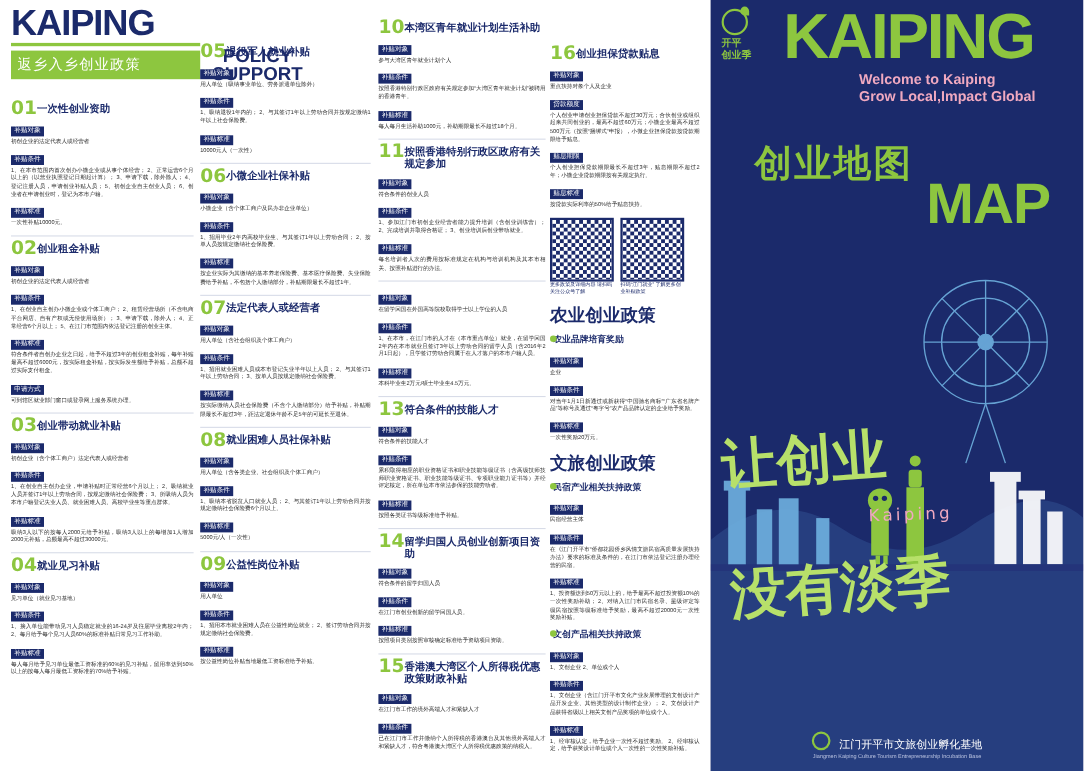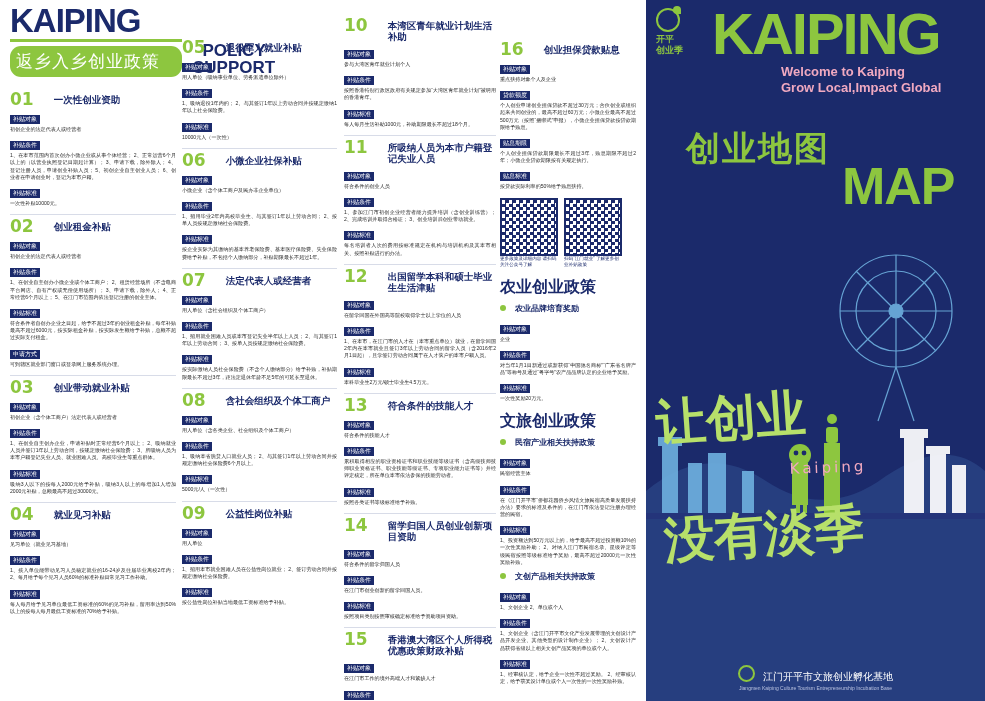"10" .item-head { gap: 20px -> 0 }
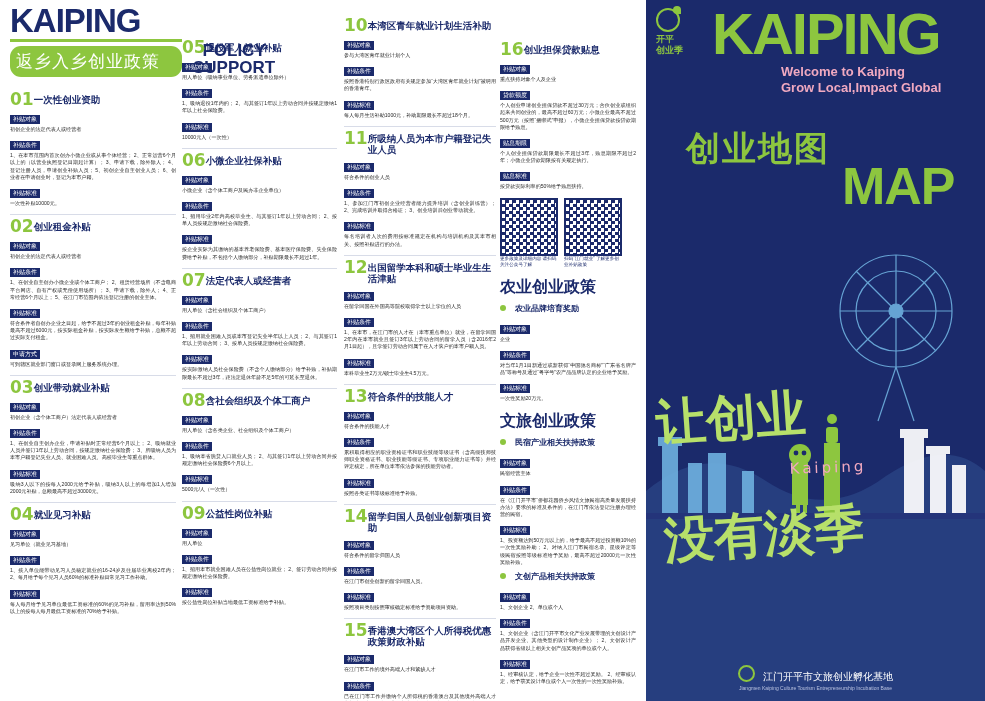"返乡入乡创业政策" .brand-sub { border-radius: 11px -> none; font-size: 17px -> 13px }
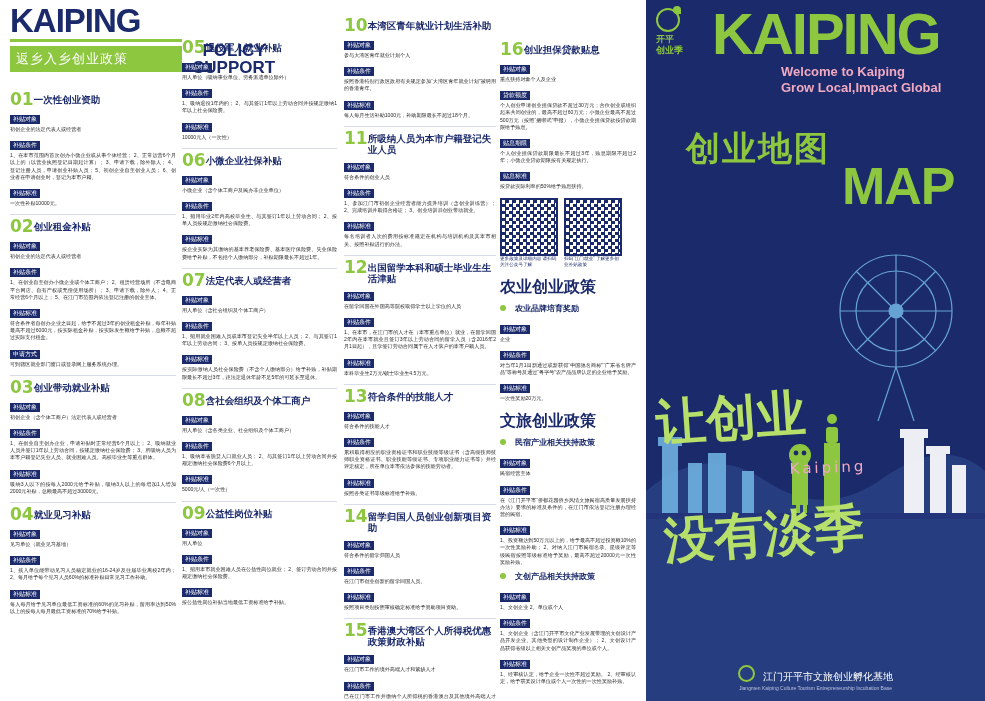"所吸纳人员为本市户籍登记失业人员" span.item-title { text: 所吸纳人员为本市户籍登记失业人员 -> 按照香港特别行政区政府有关规定参加 }
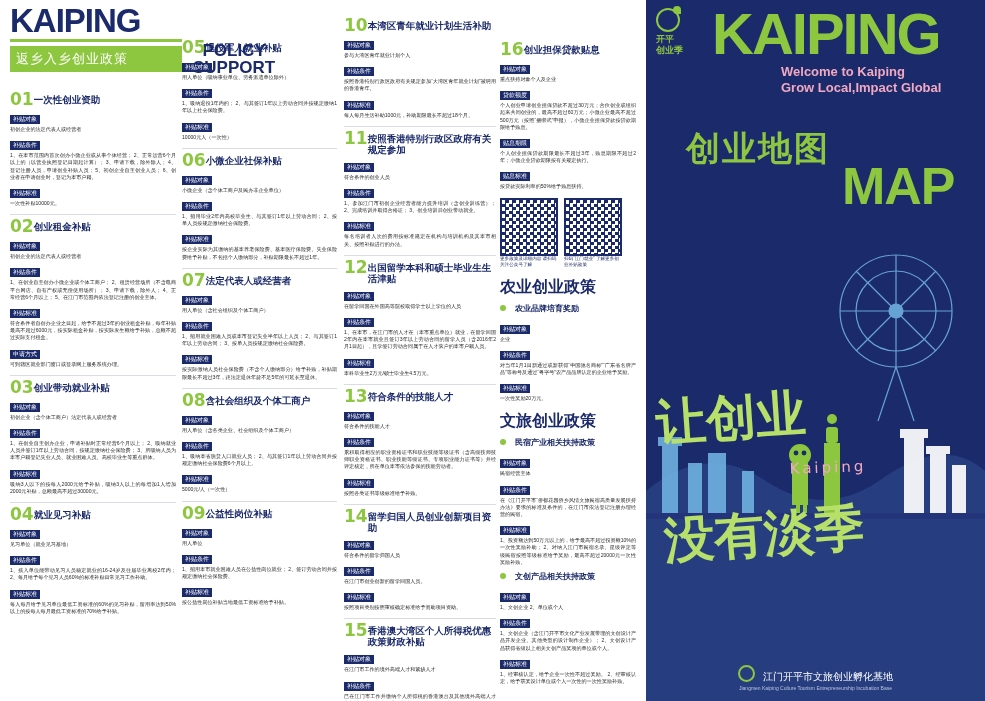"12" div.item-head { html: <div> <span>12</span> <span>出国留学本科和硕士毕业生生活津贴</span> </div> -> none }
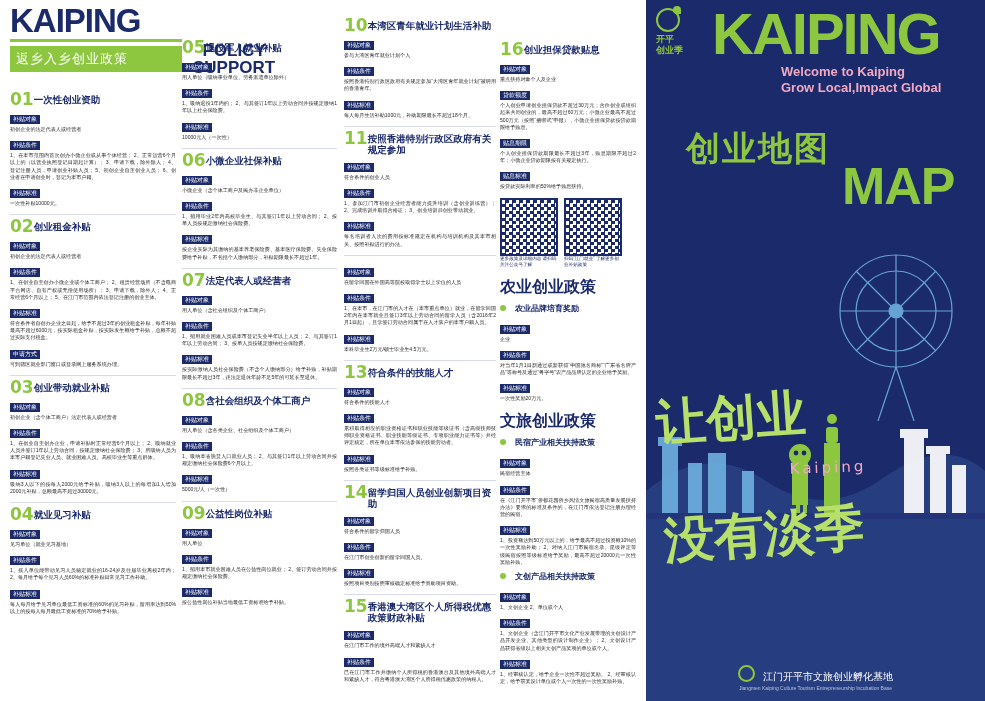"农业品牌培育奖励" .sub-head { padding-left: 15px -> 3px }
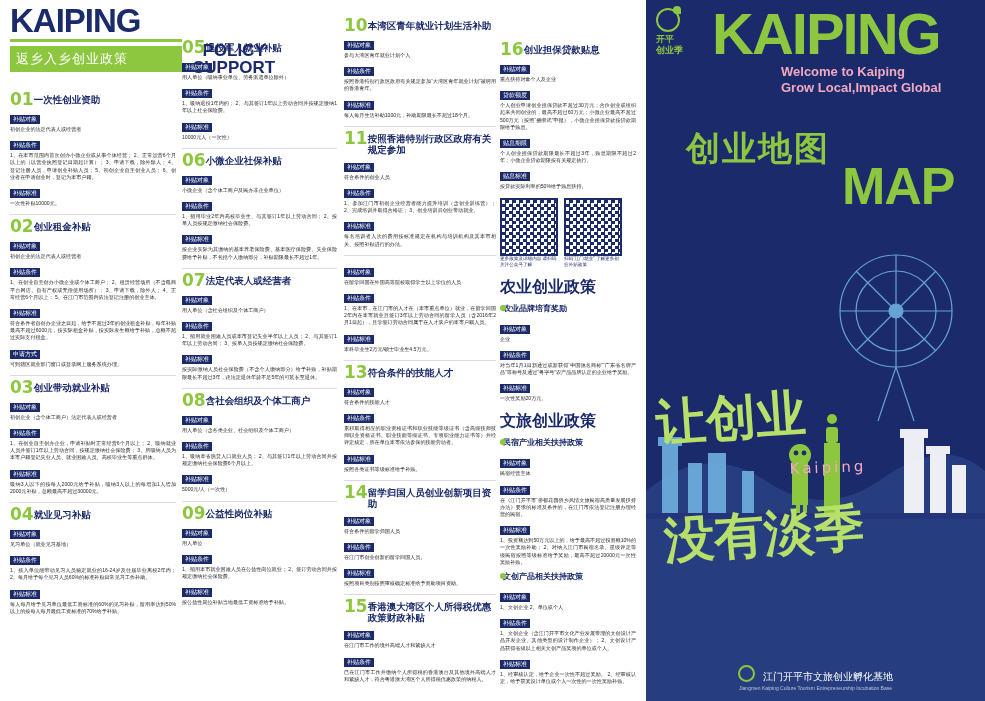"含社会组织及个体工商户" span.item-title { text: 含社会组织及个体工商户 -> 就业困难人员社保补贴 }
